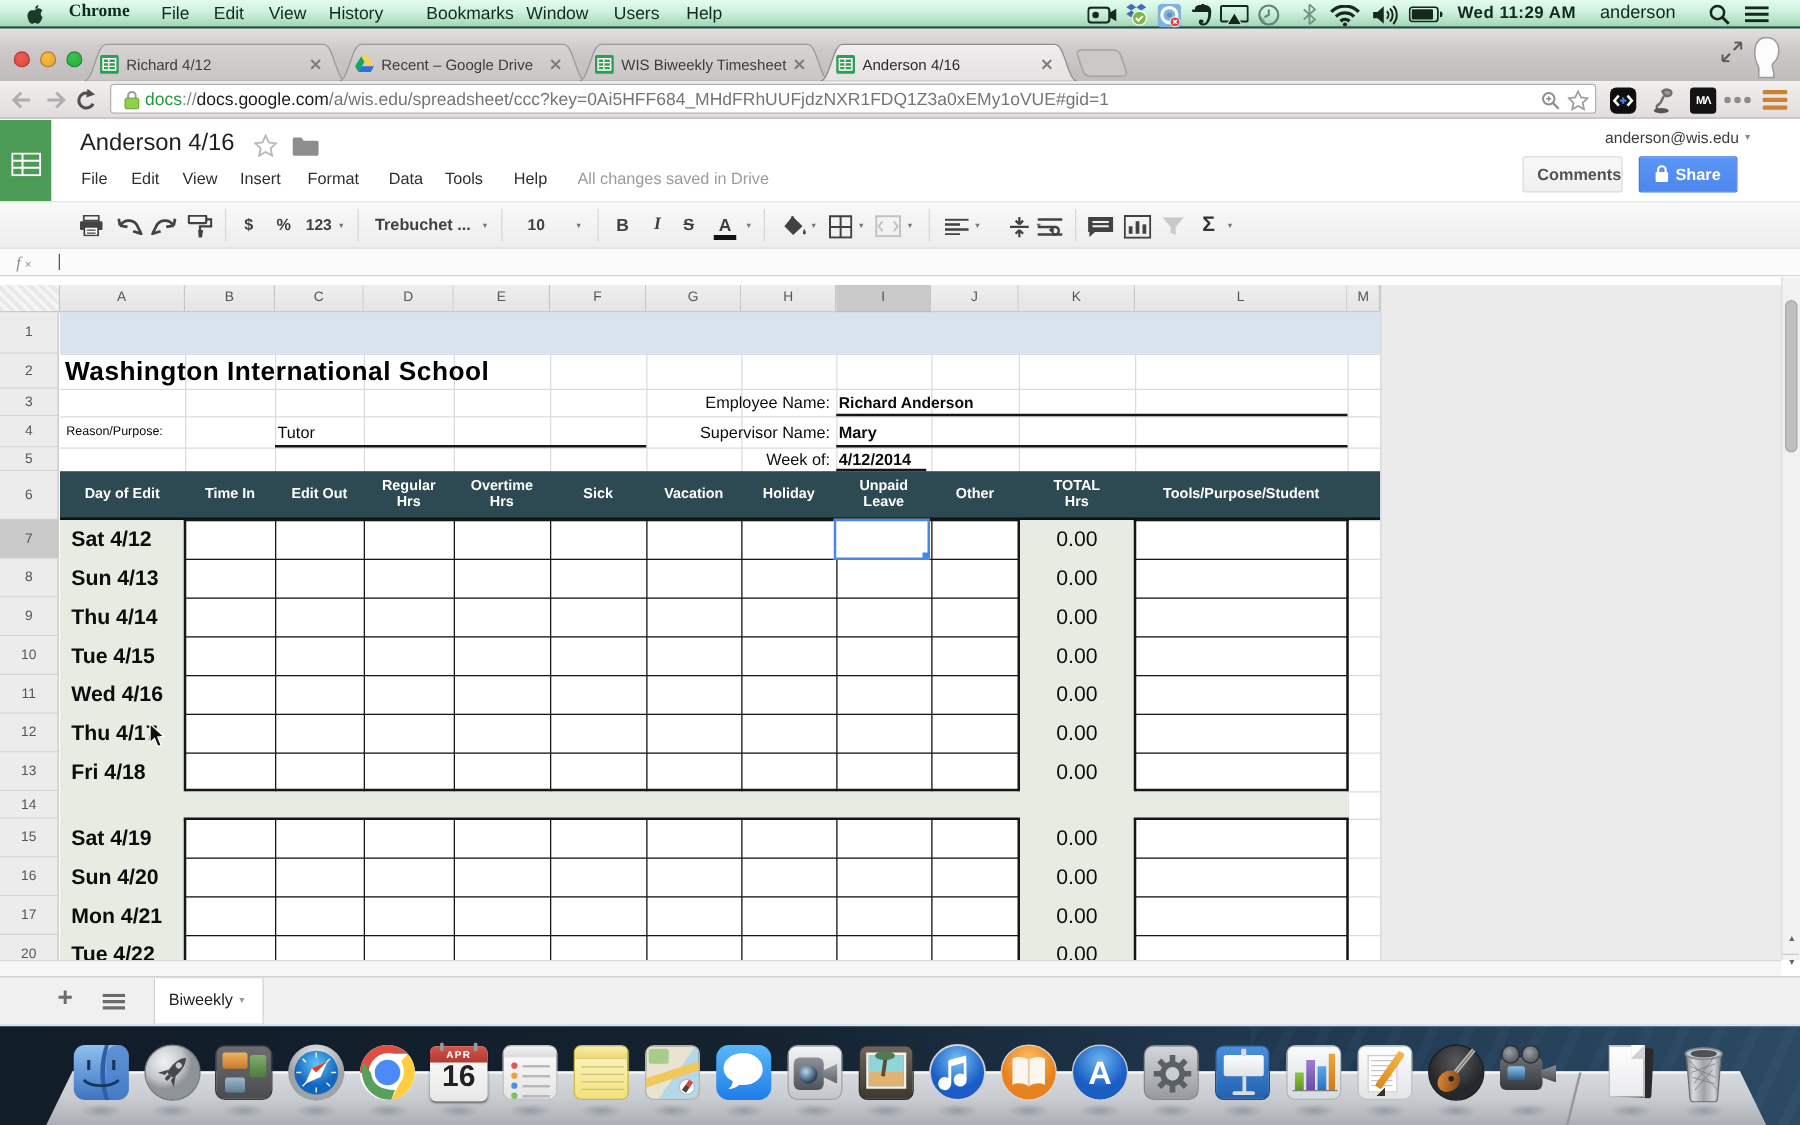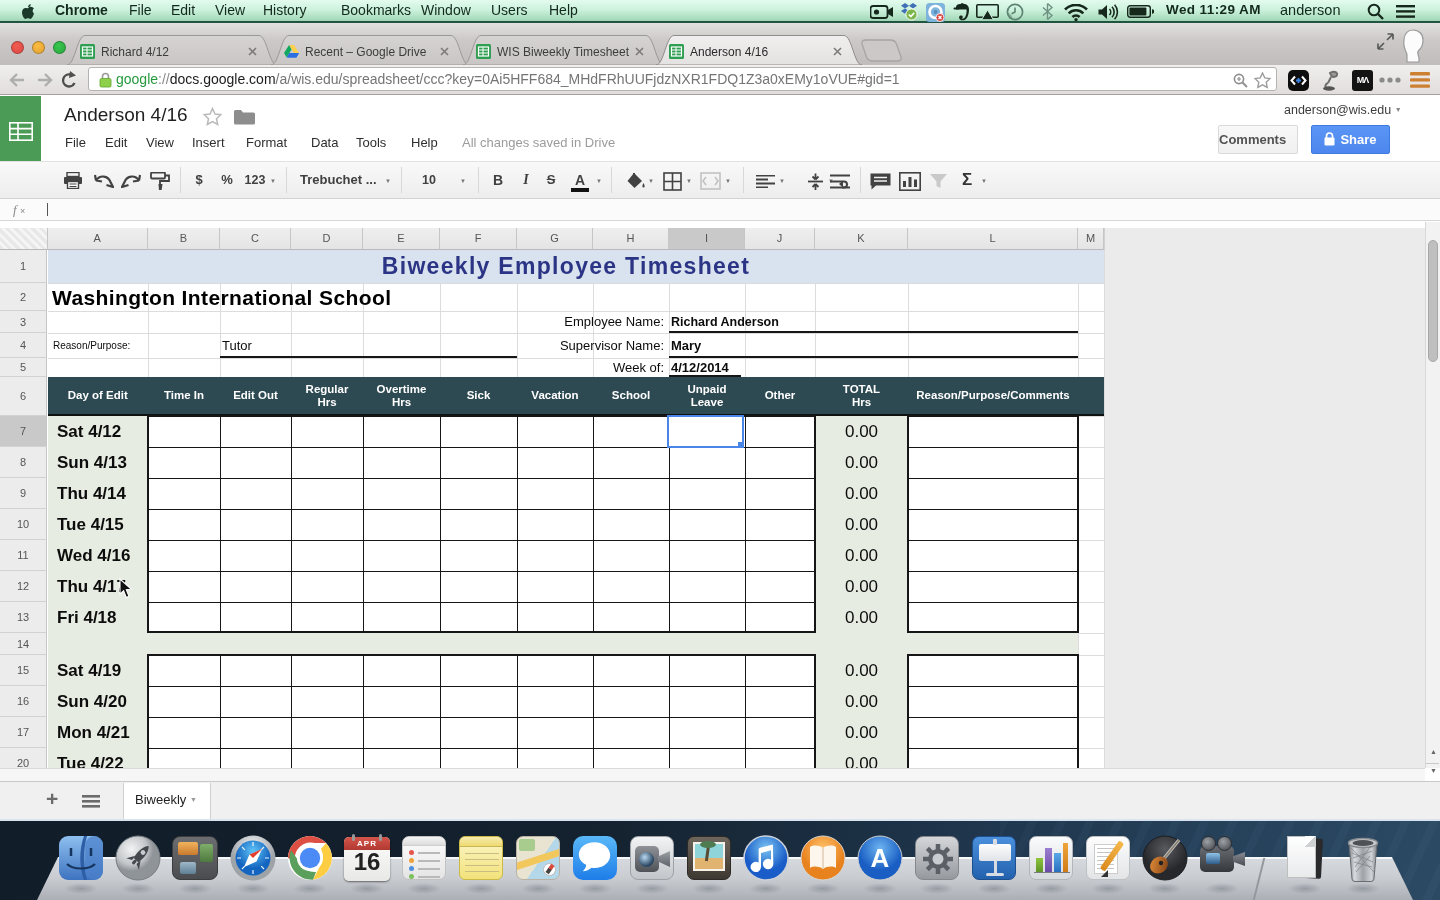"Chrome" span.mi { font-family: none -> Liberation Serif, serif }
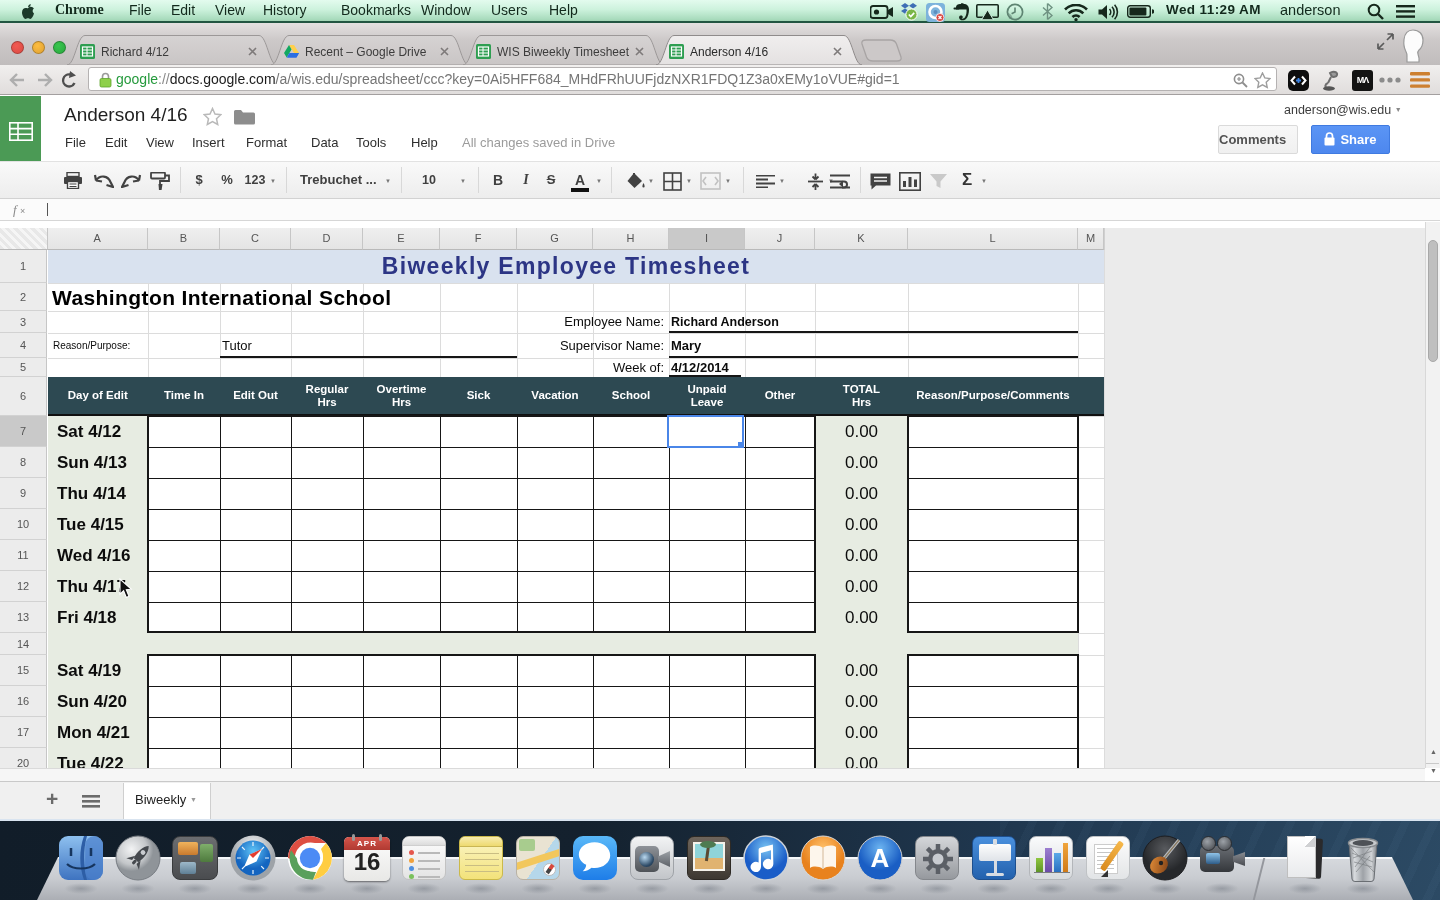"google" span { text: google -> docs }
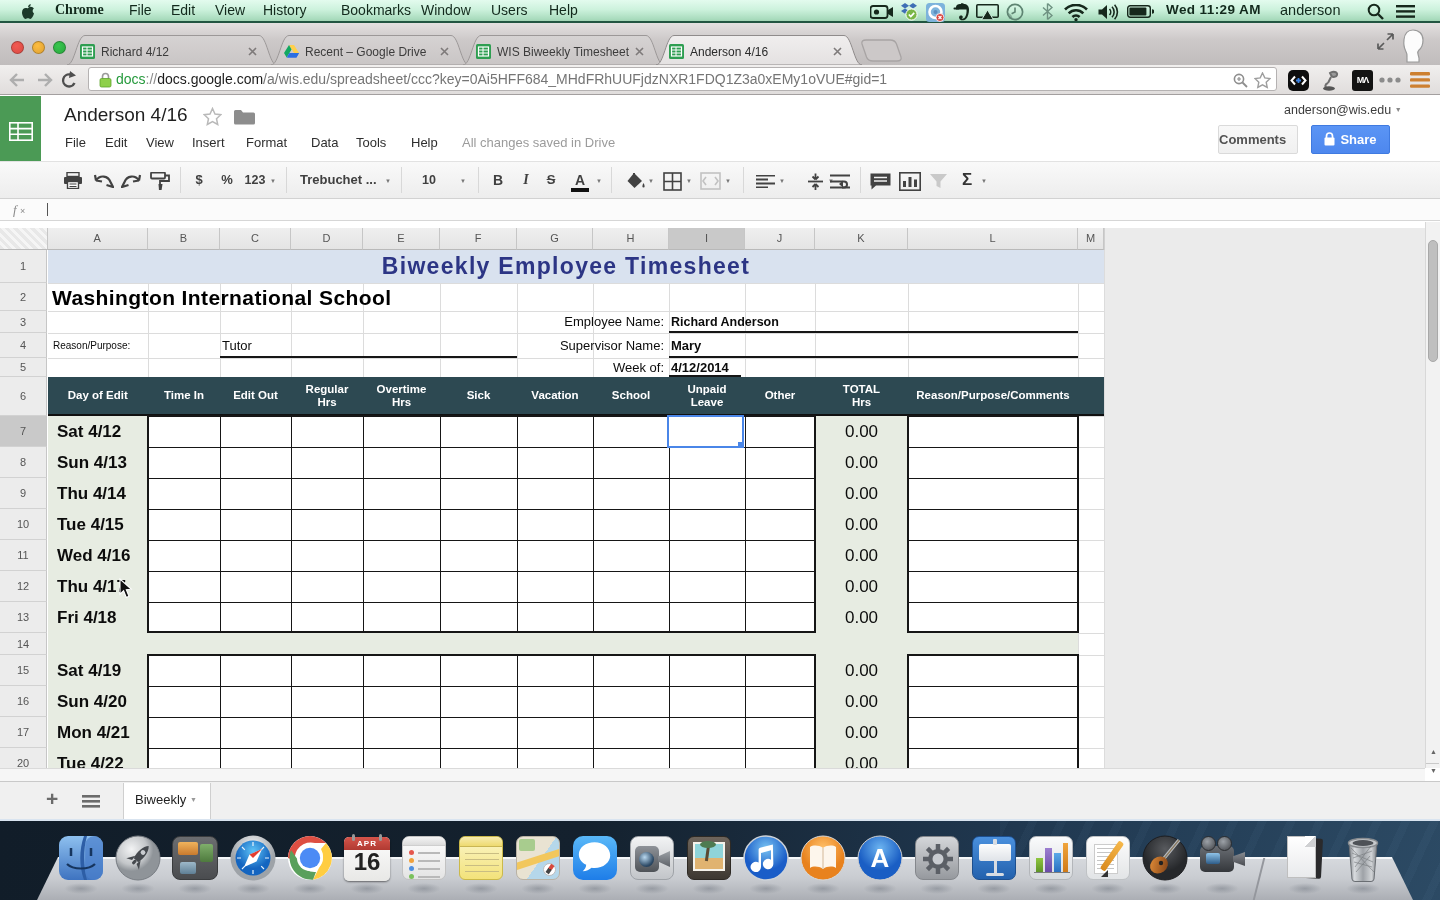"Comments" div.a { text-align: left -> right }
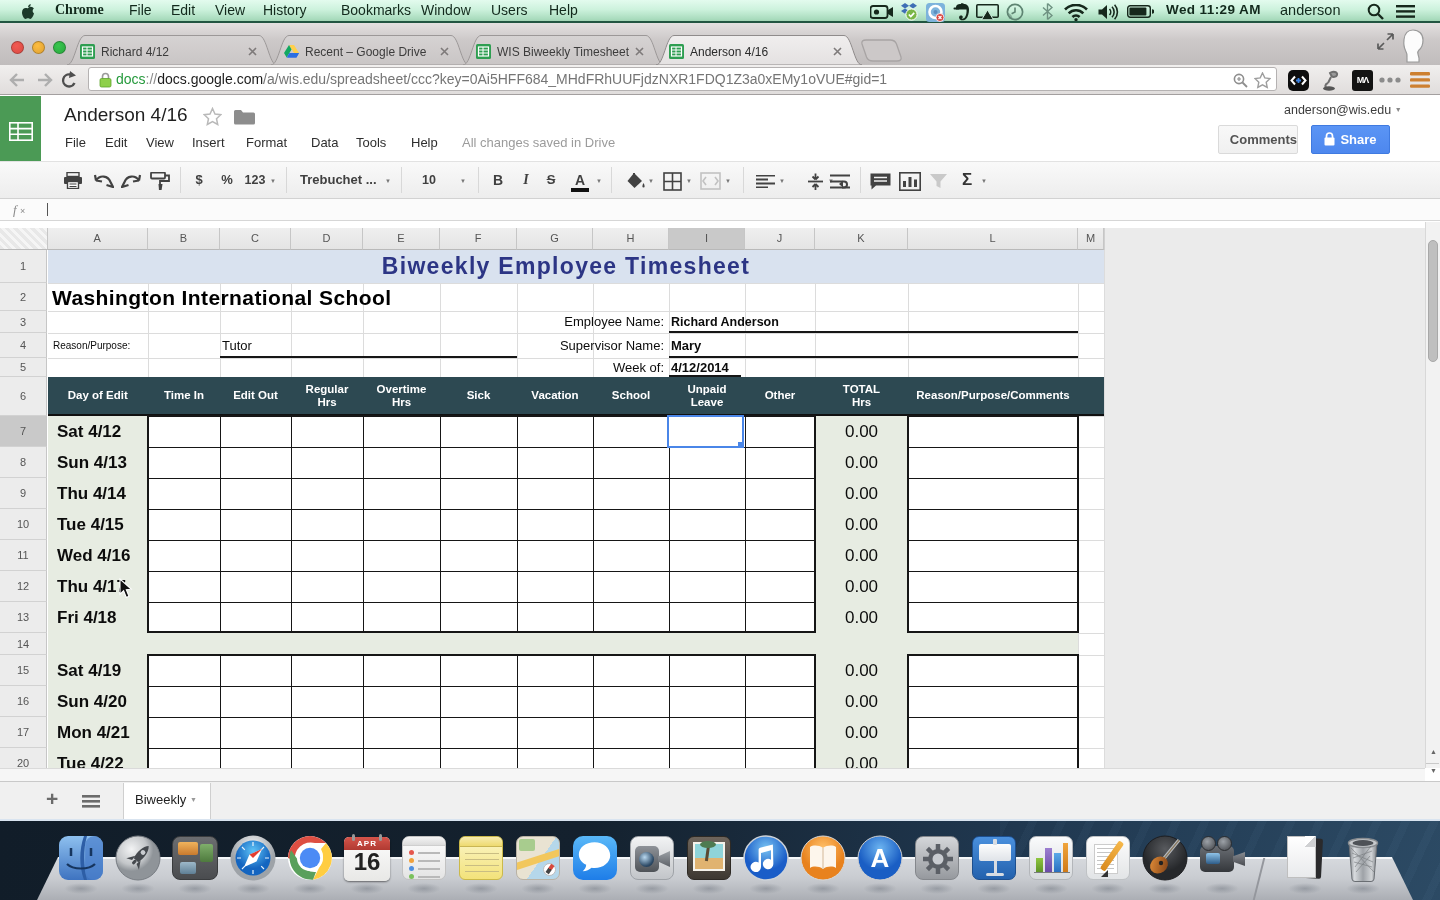"Biweekly Employee Timesheet" div.a { html: <div>Biweekly Employee Timesheet</div> -> none }
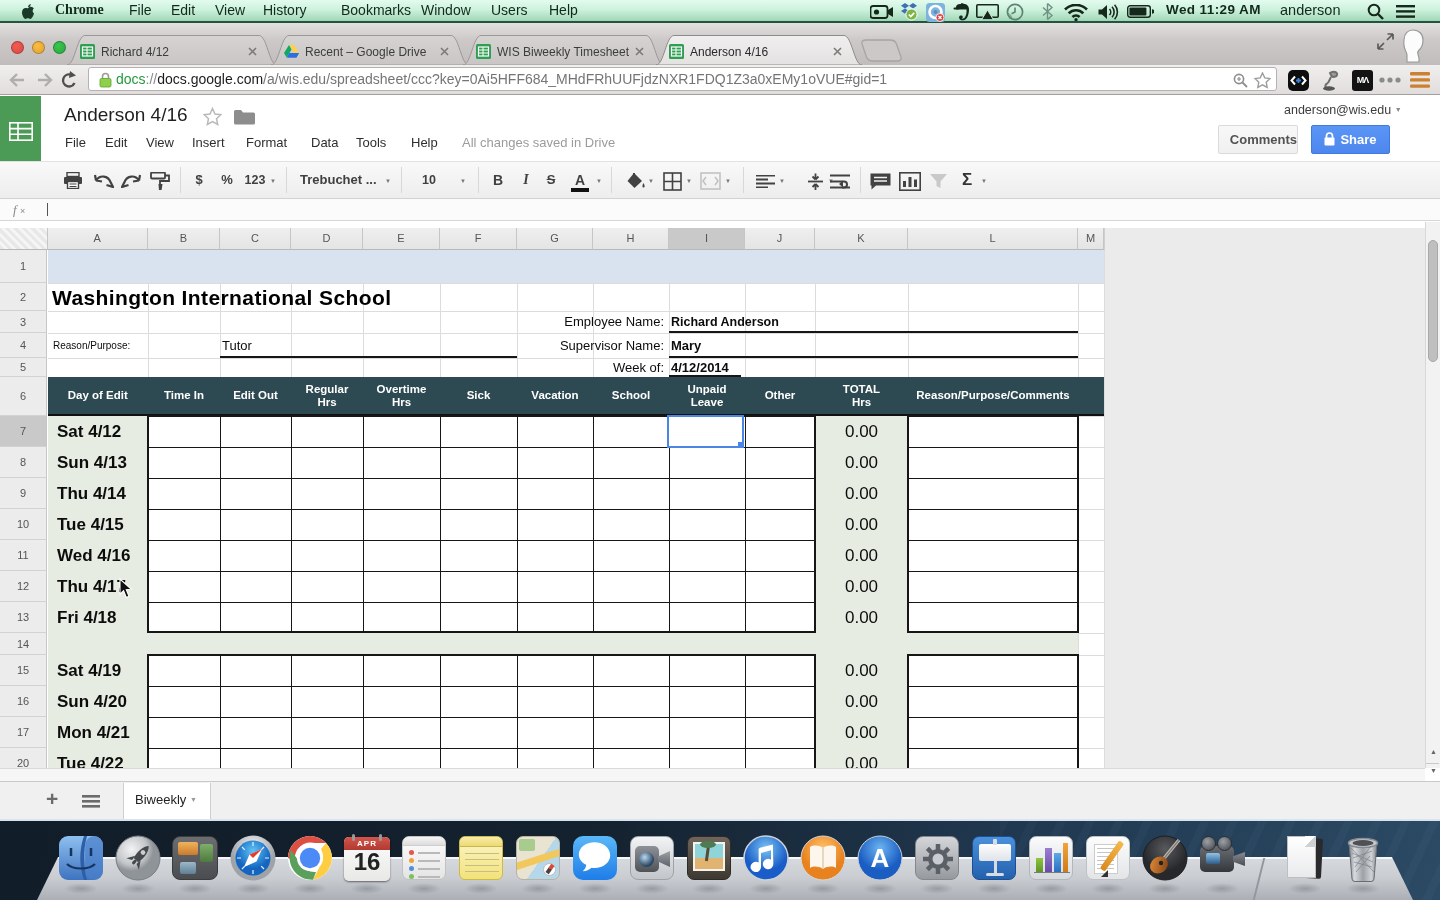"School" div.hdrtxt { text: School -> Holiday }
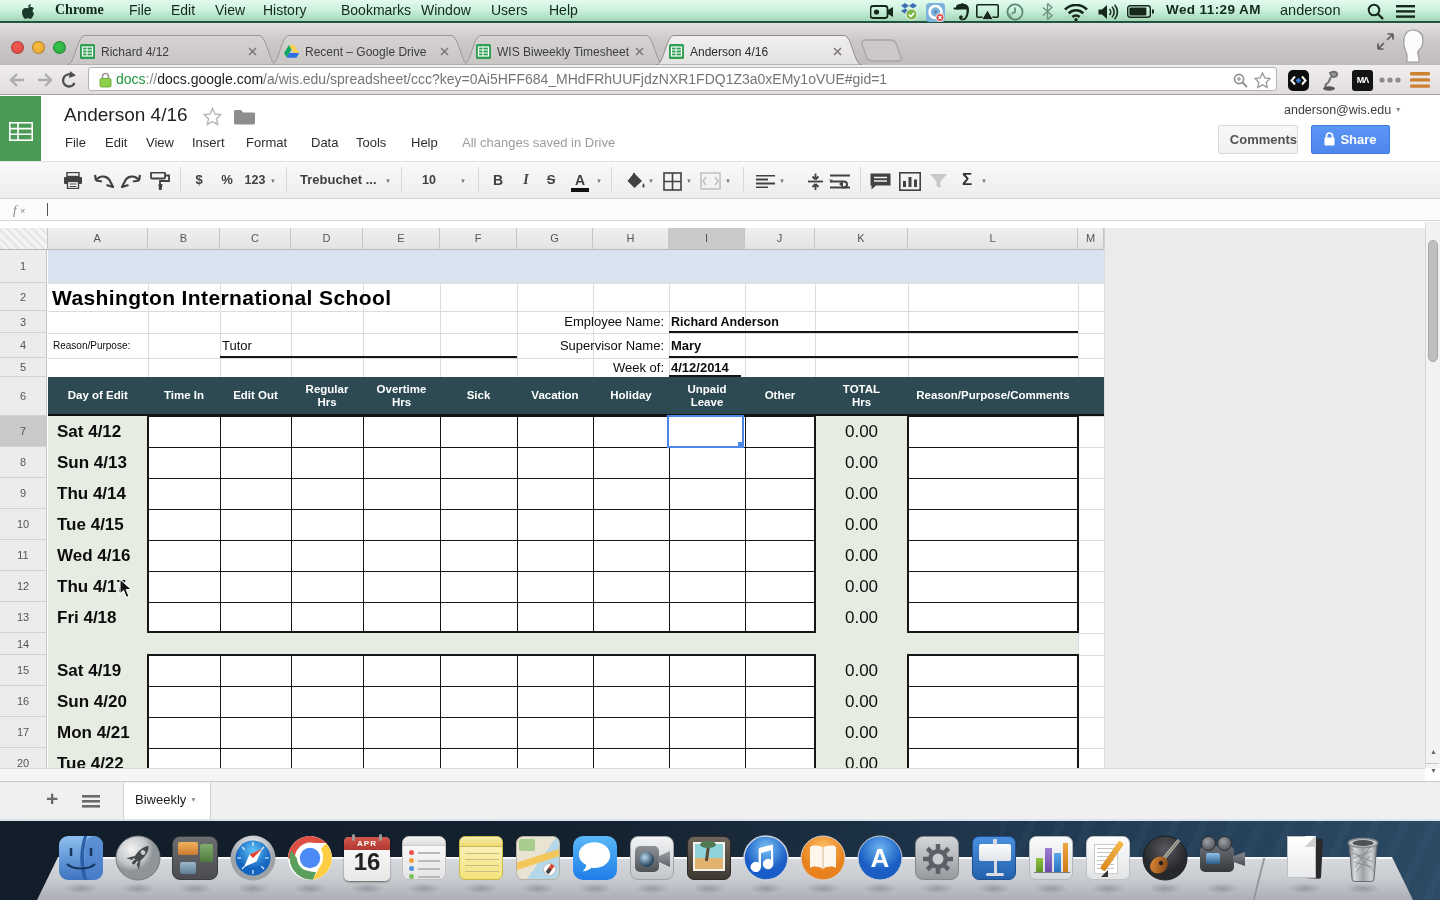"Reason/Purpose/Comments" div.hdrtxt { text: Reason/Purpose/Comments -> Tools/Purpose/Student }
